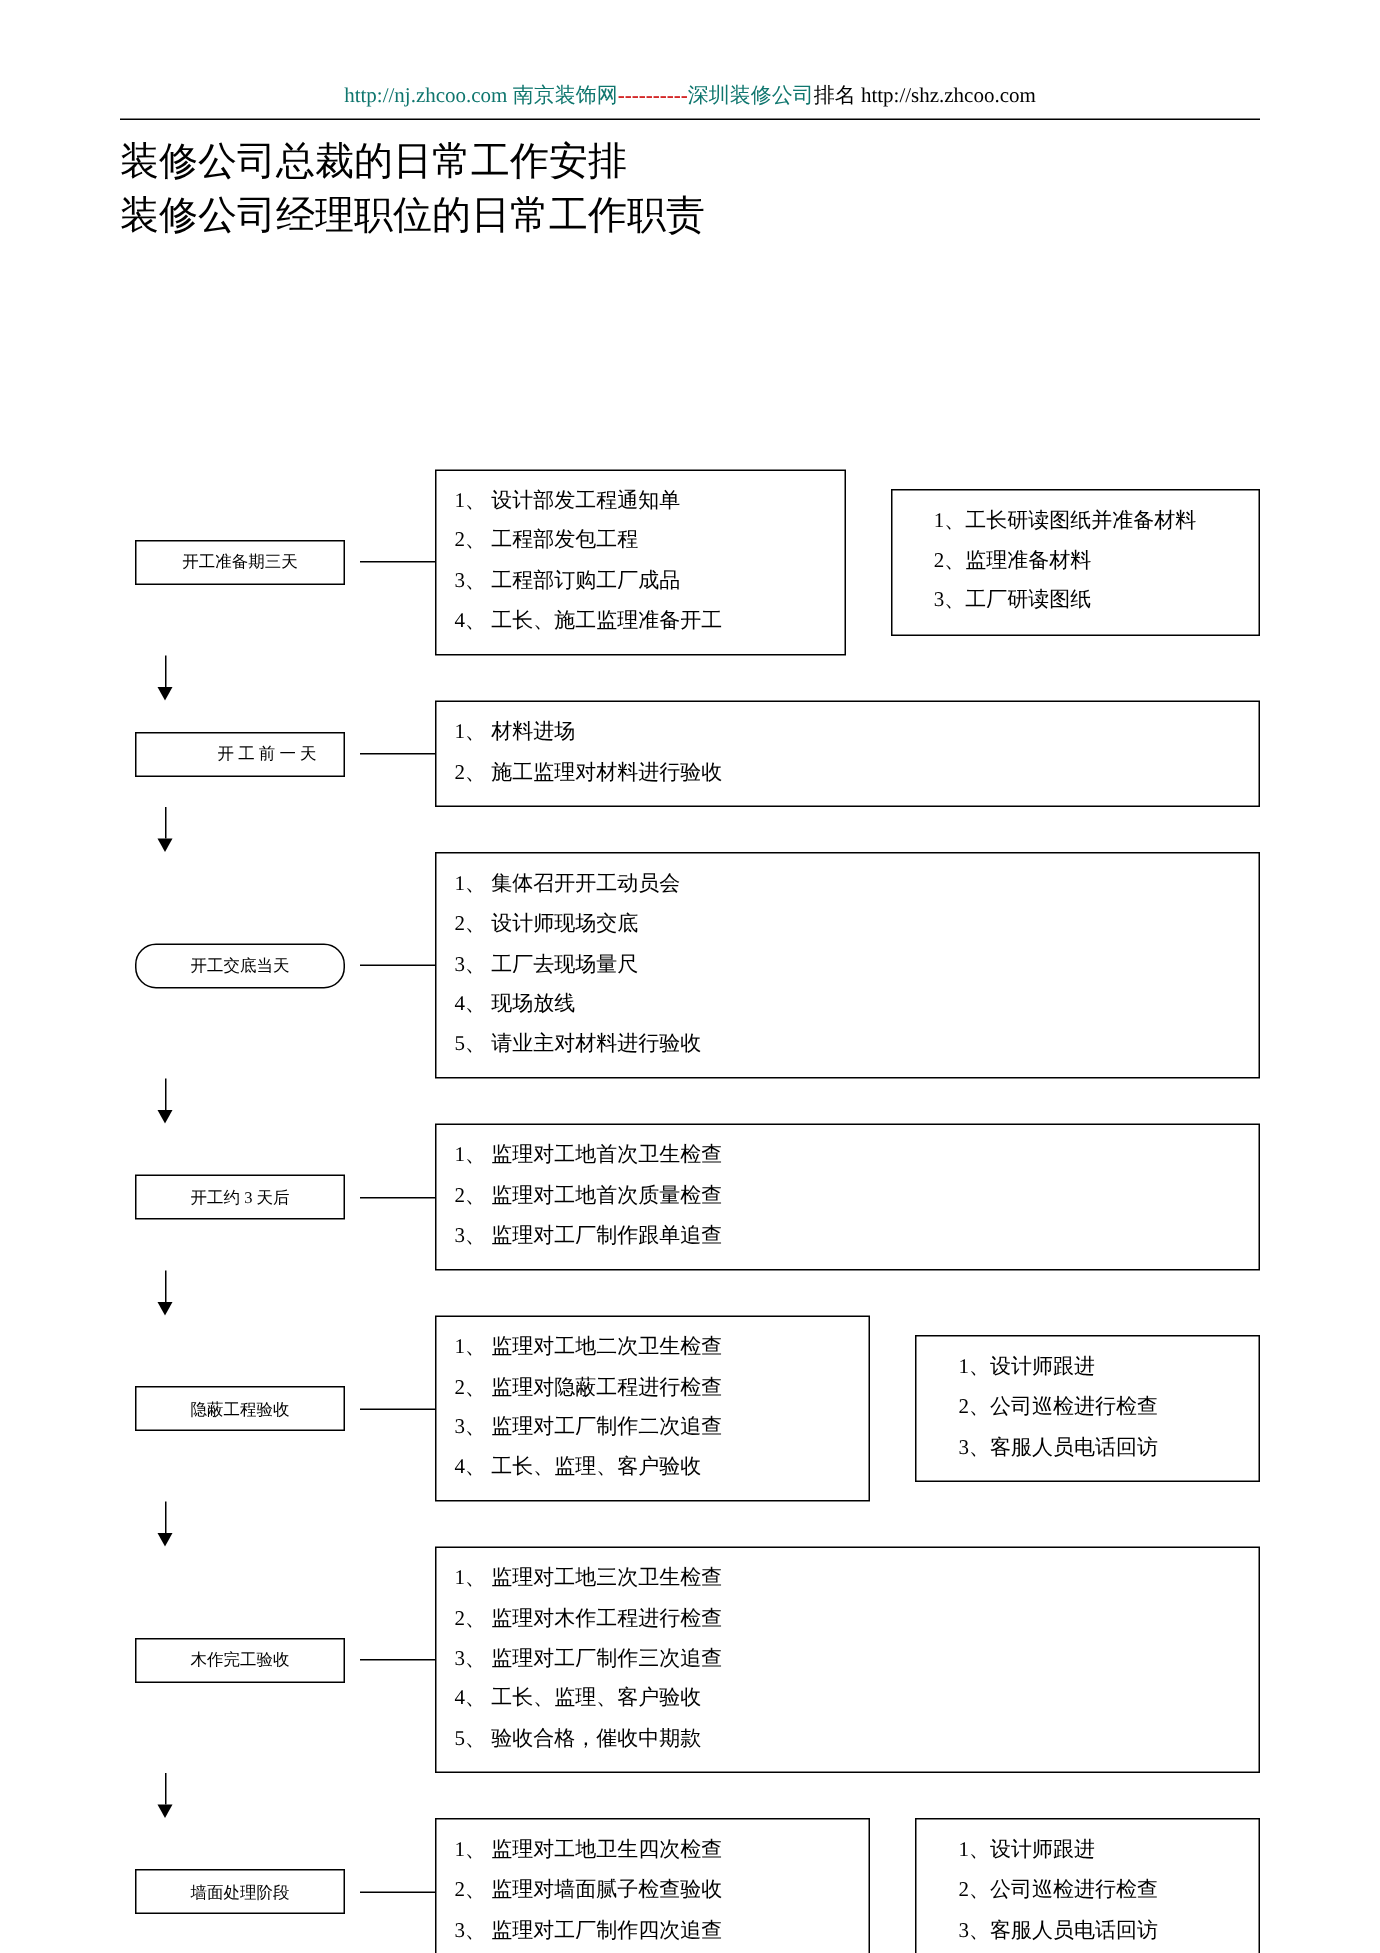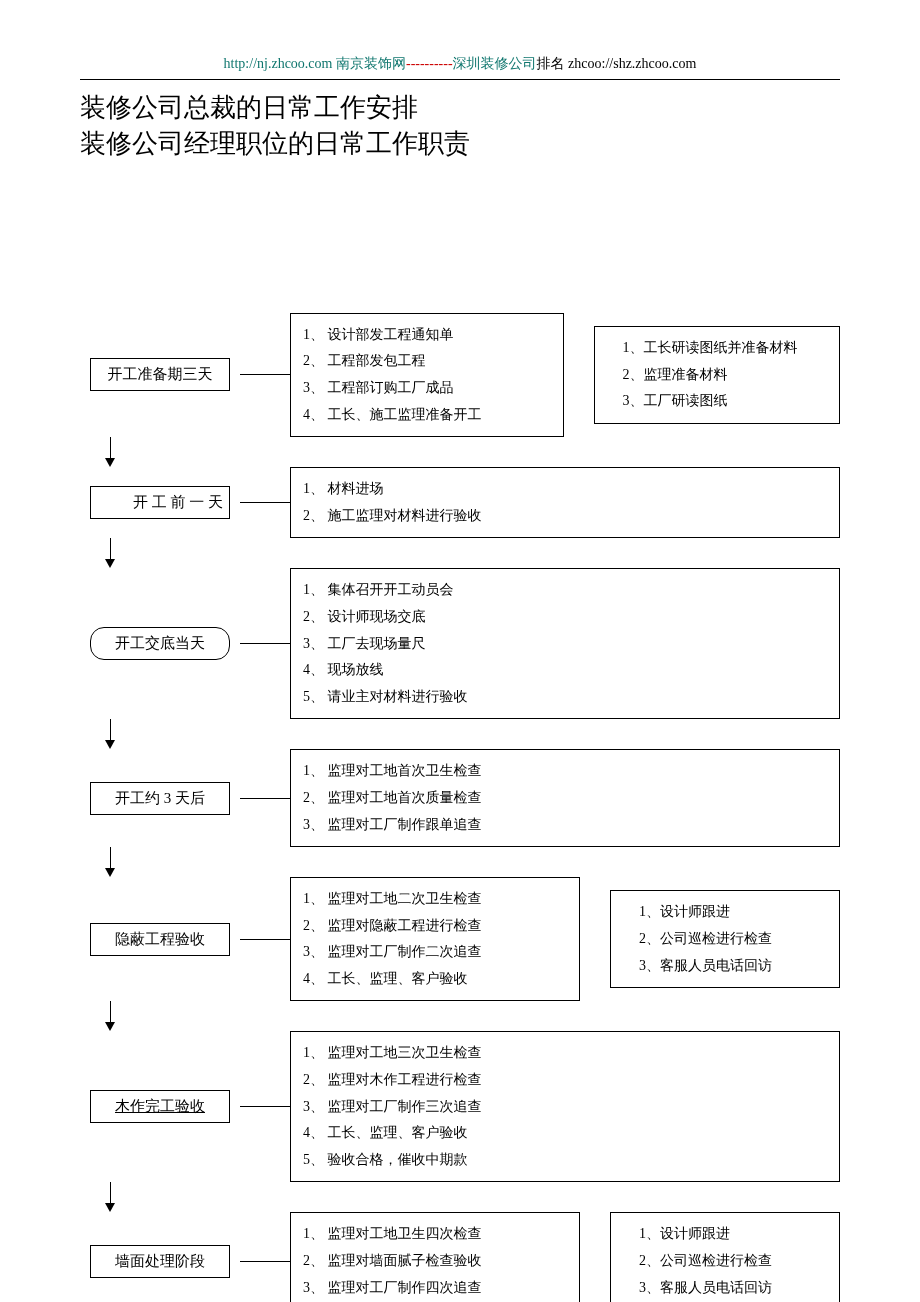"zhcoo://shz.zhcoo.com" span { text: zhcoo://shz.zhcoo.com -> http://shz.zhcoo.com }
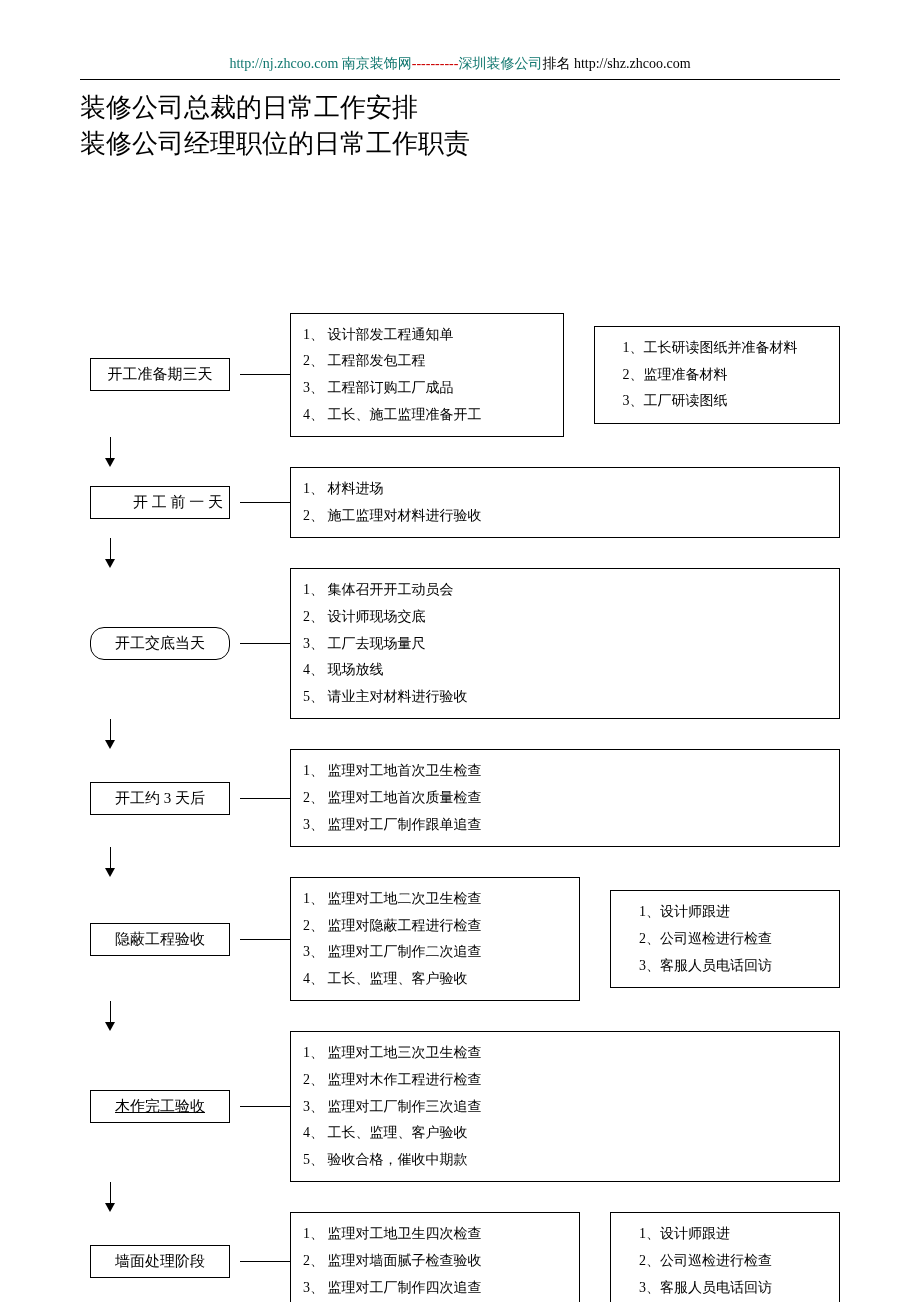"开工准备期三天" .stage-box { font-size: 15px -> 11px }
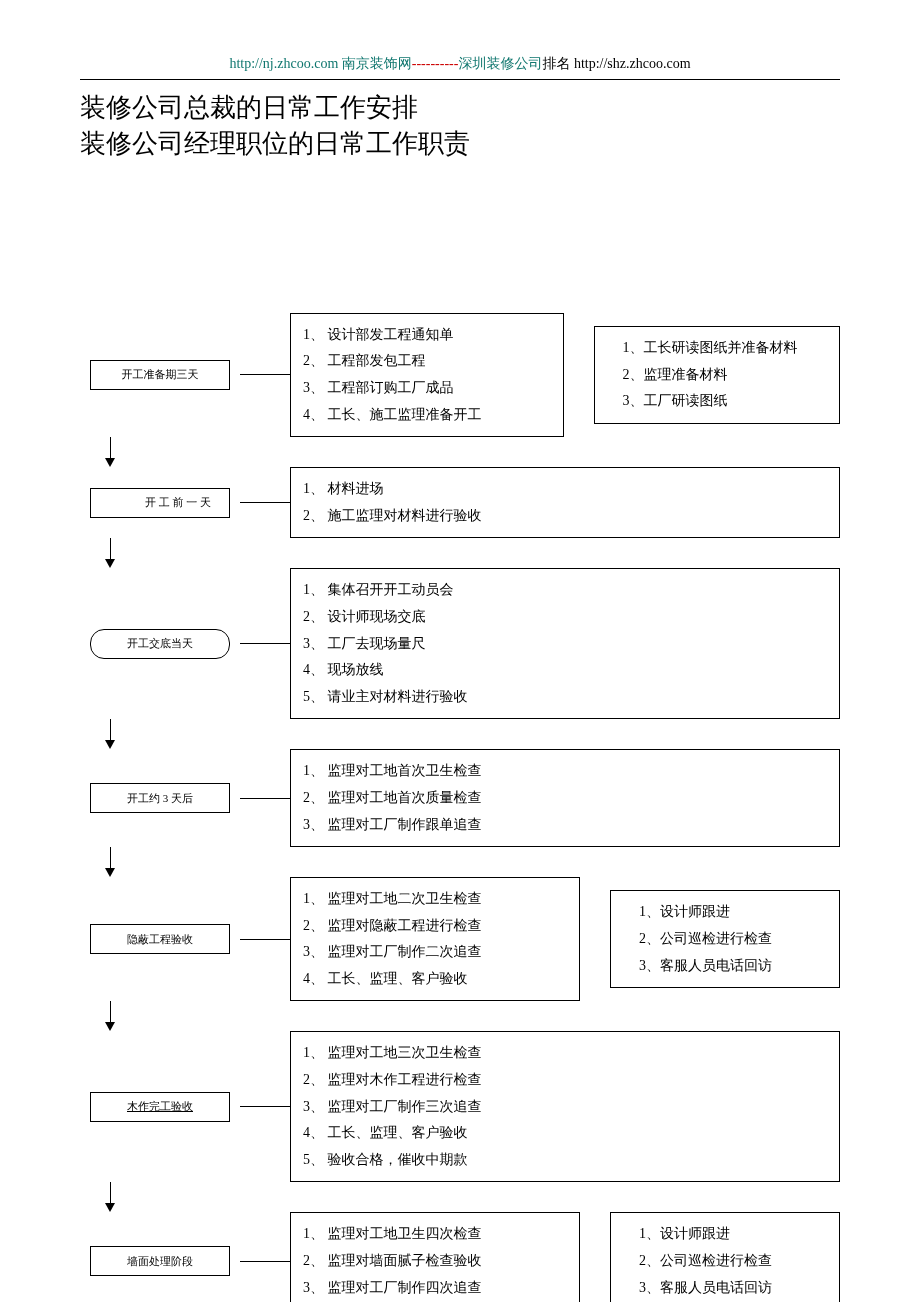"木作完工验收" div.stage-box { text-decoration: underline -> none }
